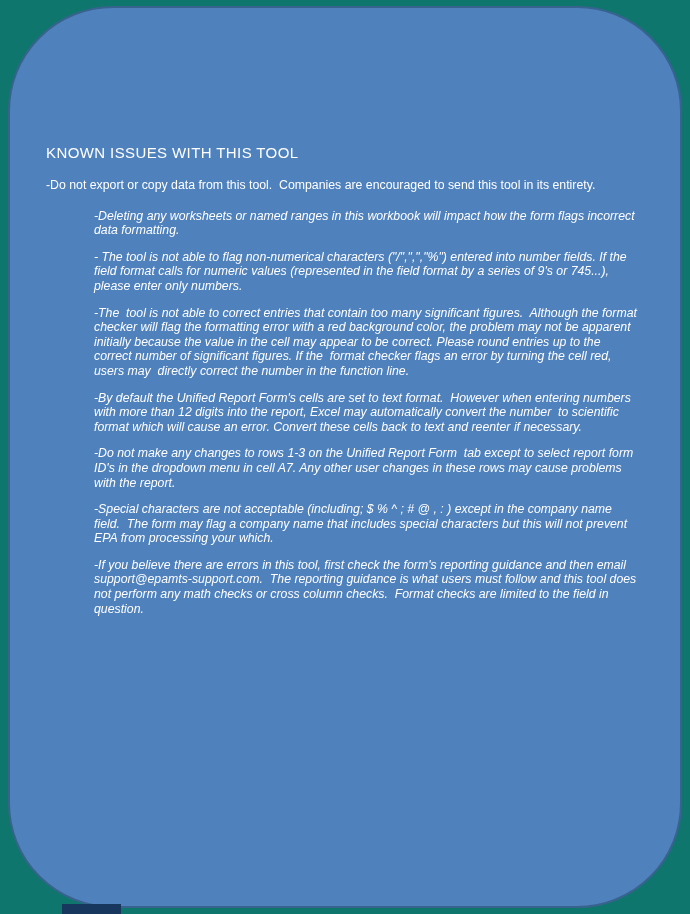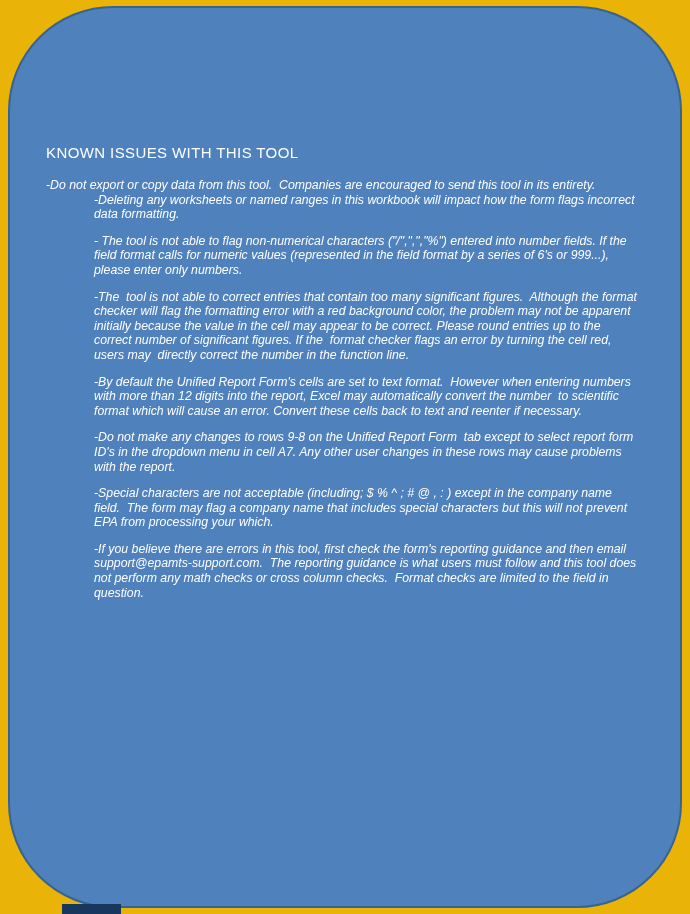"KNOWN ISSUES WITH THIS TOOL" .canvas { background: #eab308 -> #0f766e }
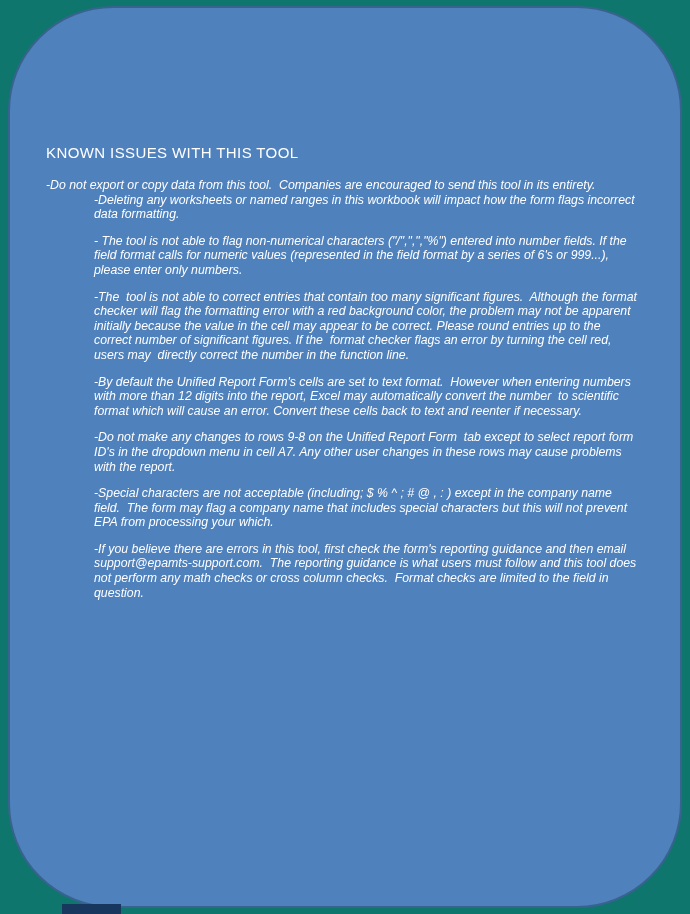"-Do not export or copy" .intro { font-style: italic -> none; margin-bottom: 0 -> 16px }
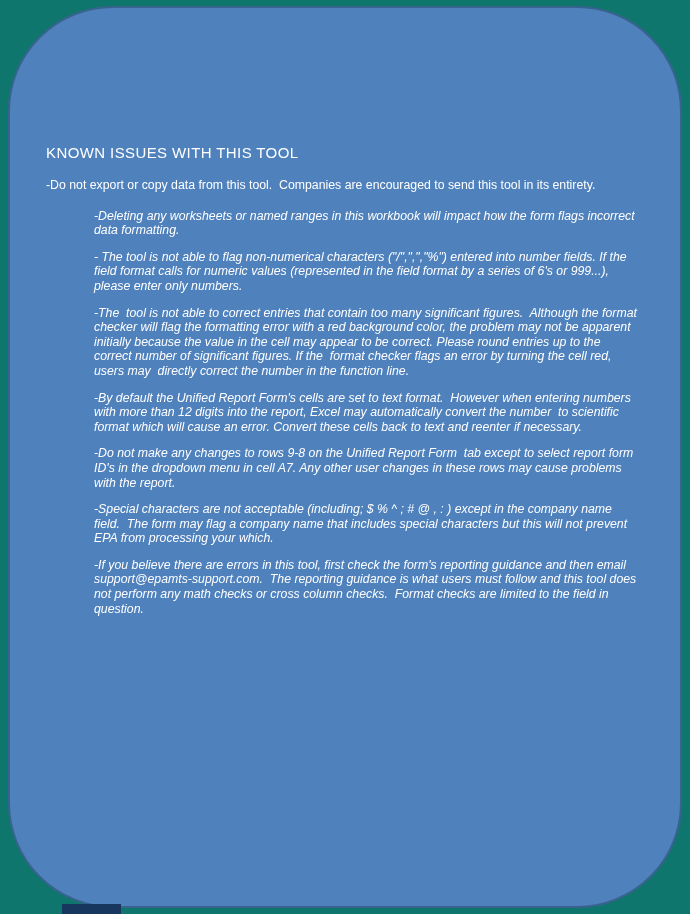"- The tool is not" p.para { text: 6's or 999 -> 9's or 745 }
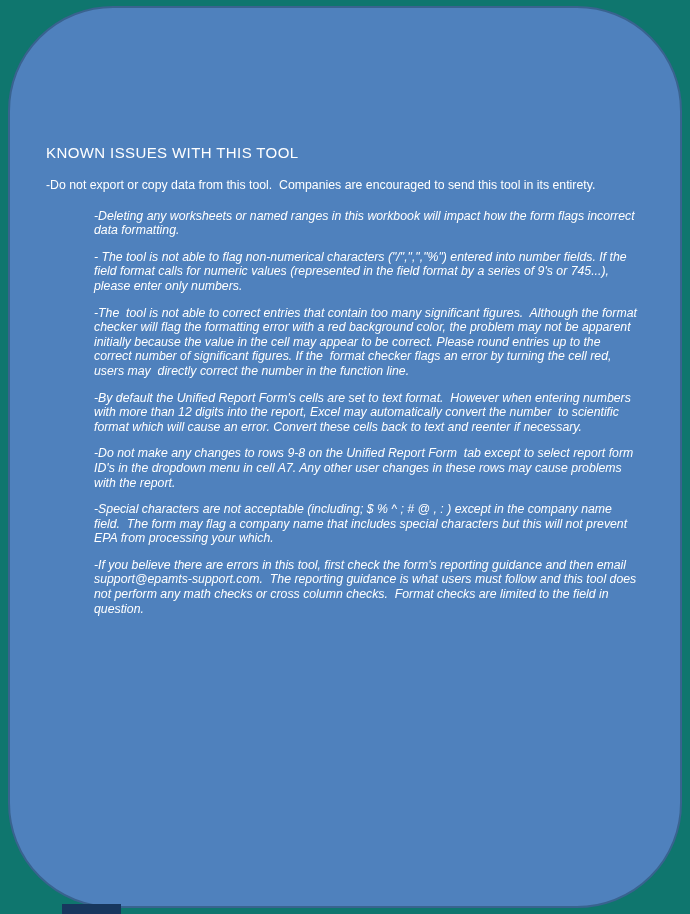"-Do not make any changes" p.para { text: 9-8 -> 1-3 }
